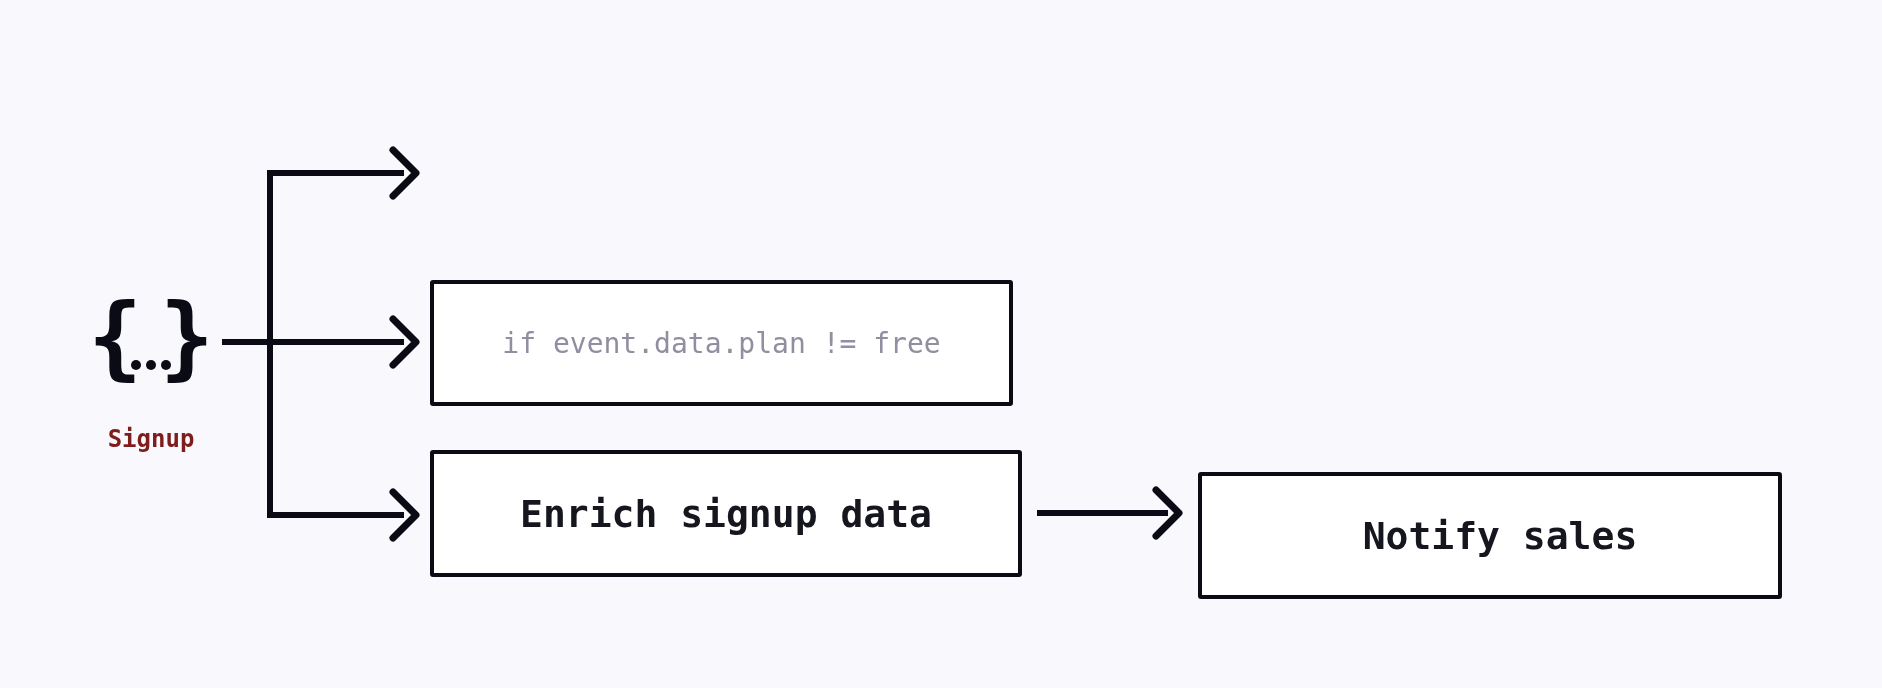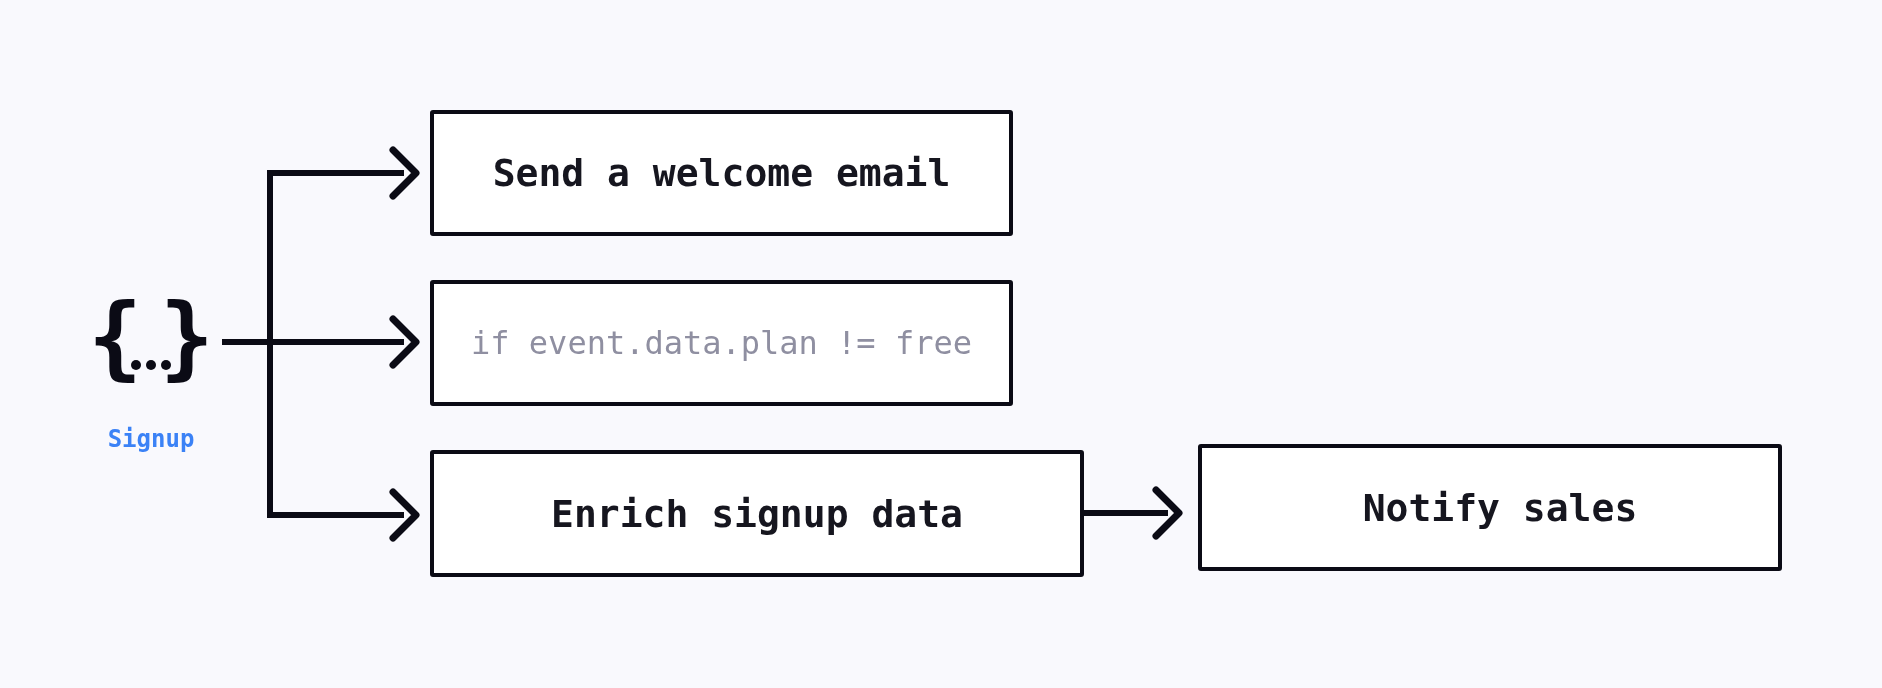"Send a welcome email" div.node { html: <div> <div>Send a welcome email</div> </div> -> none }
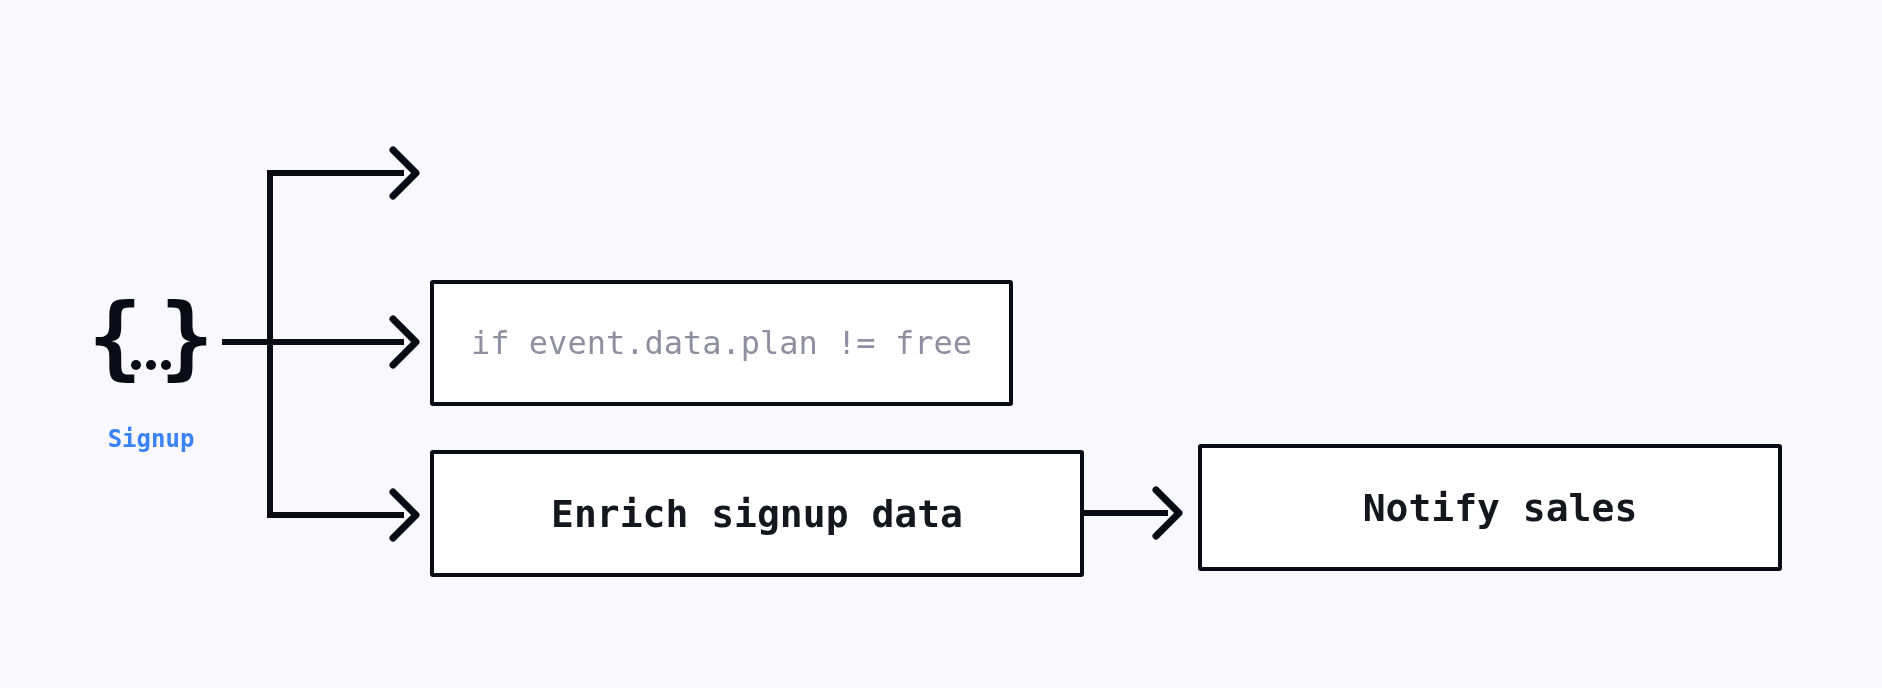"if event.data.plan != free" .node-cond { font-size: 32px -> 28px }
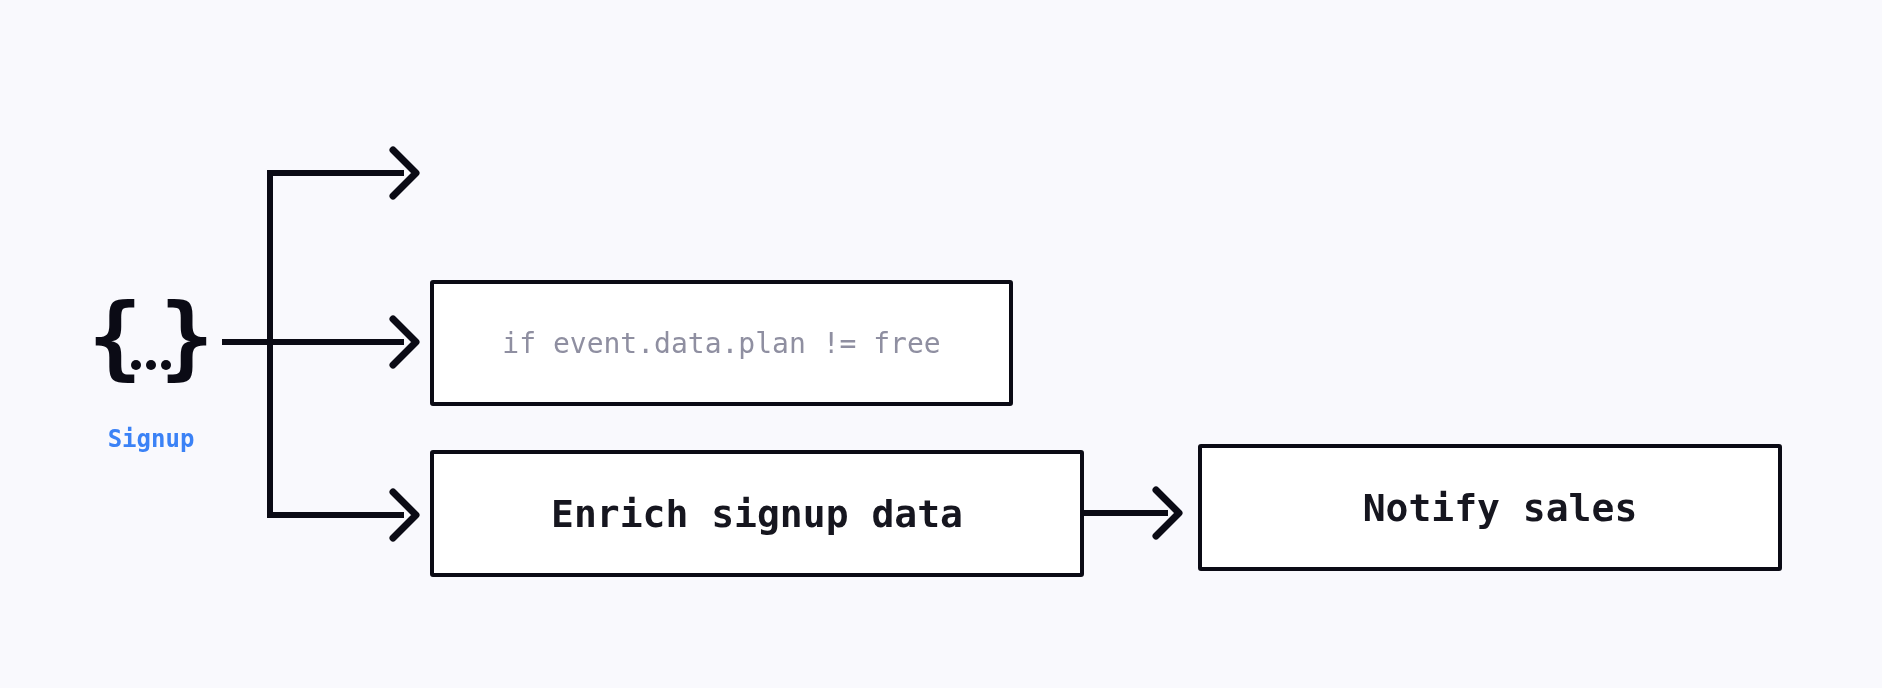"Signup" .trigger-label { color: #3b82f6 -> #7f1d1d }
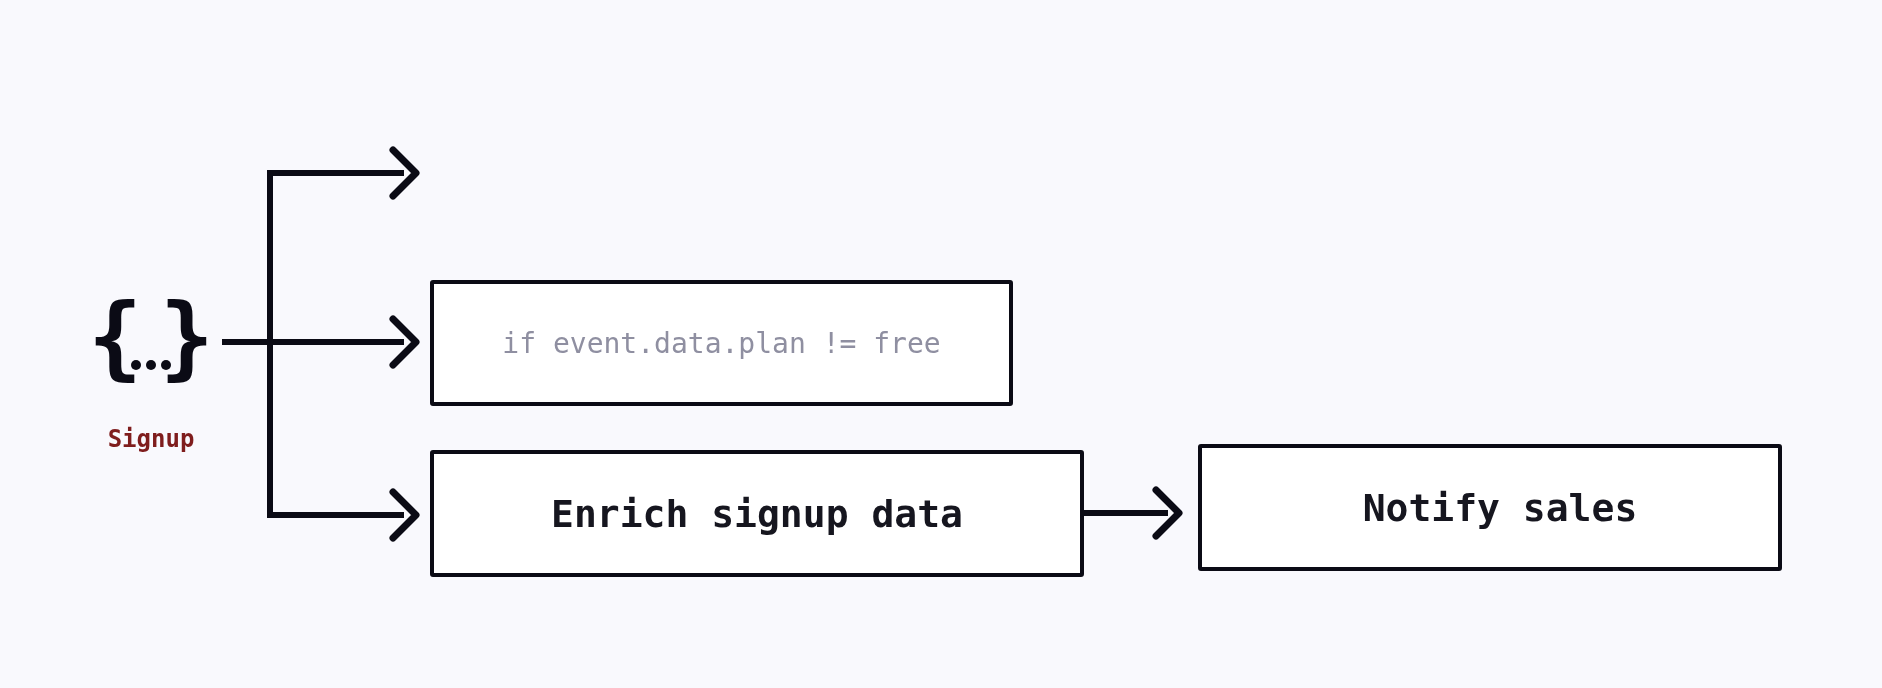"Enrich signup data" .node-enrich { width: 654px -> 592px }
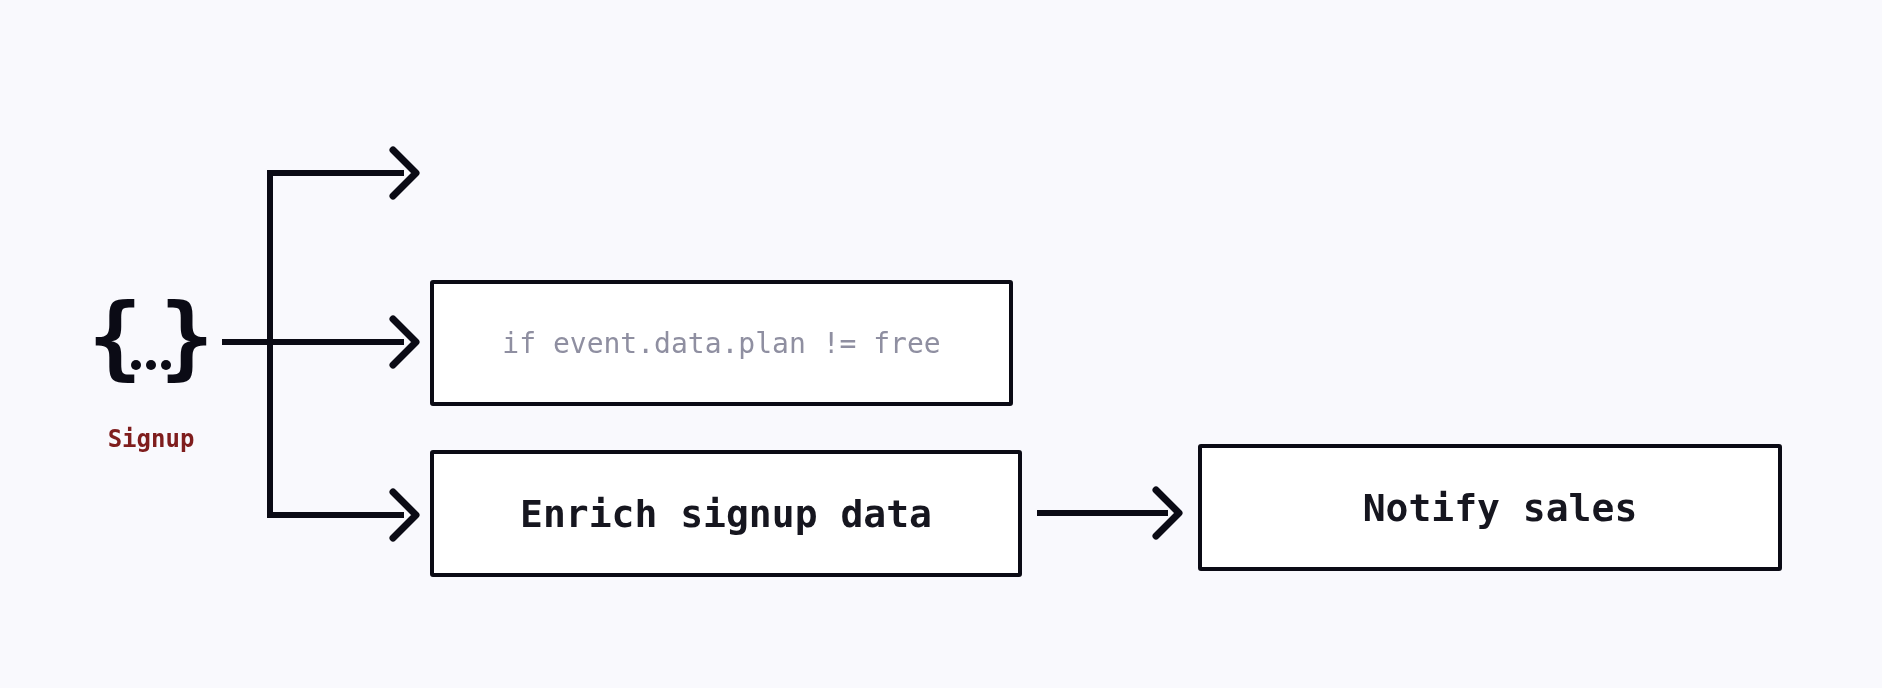"Notify sales" .node-notify { top: 444px -> 472px }
